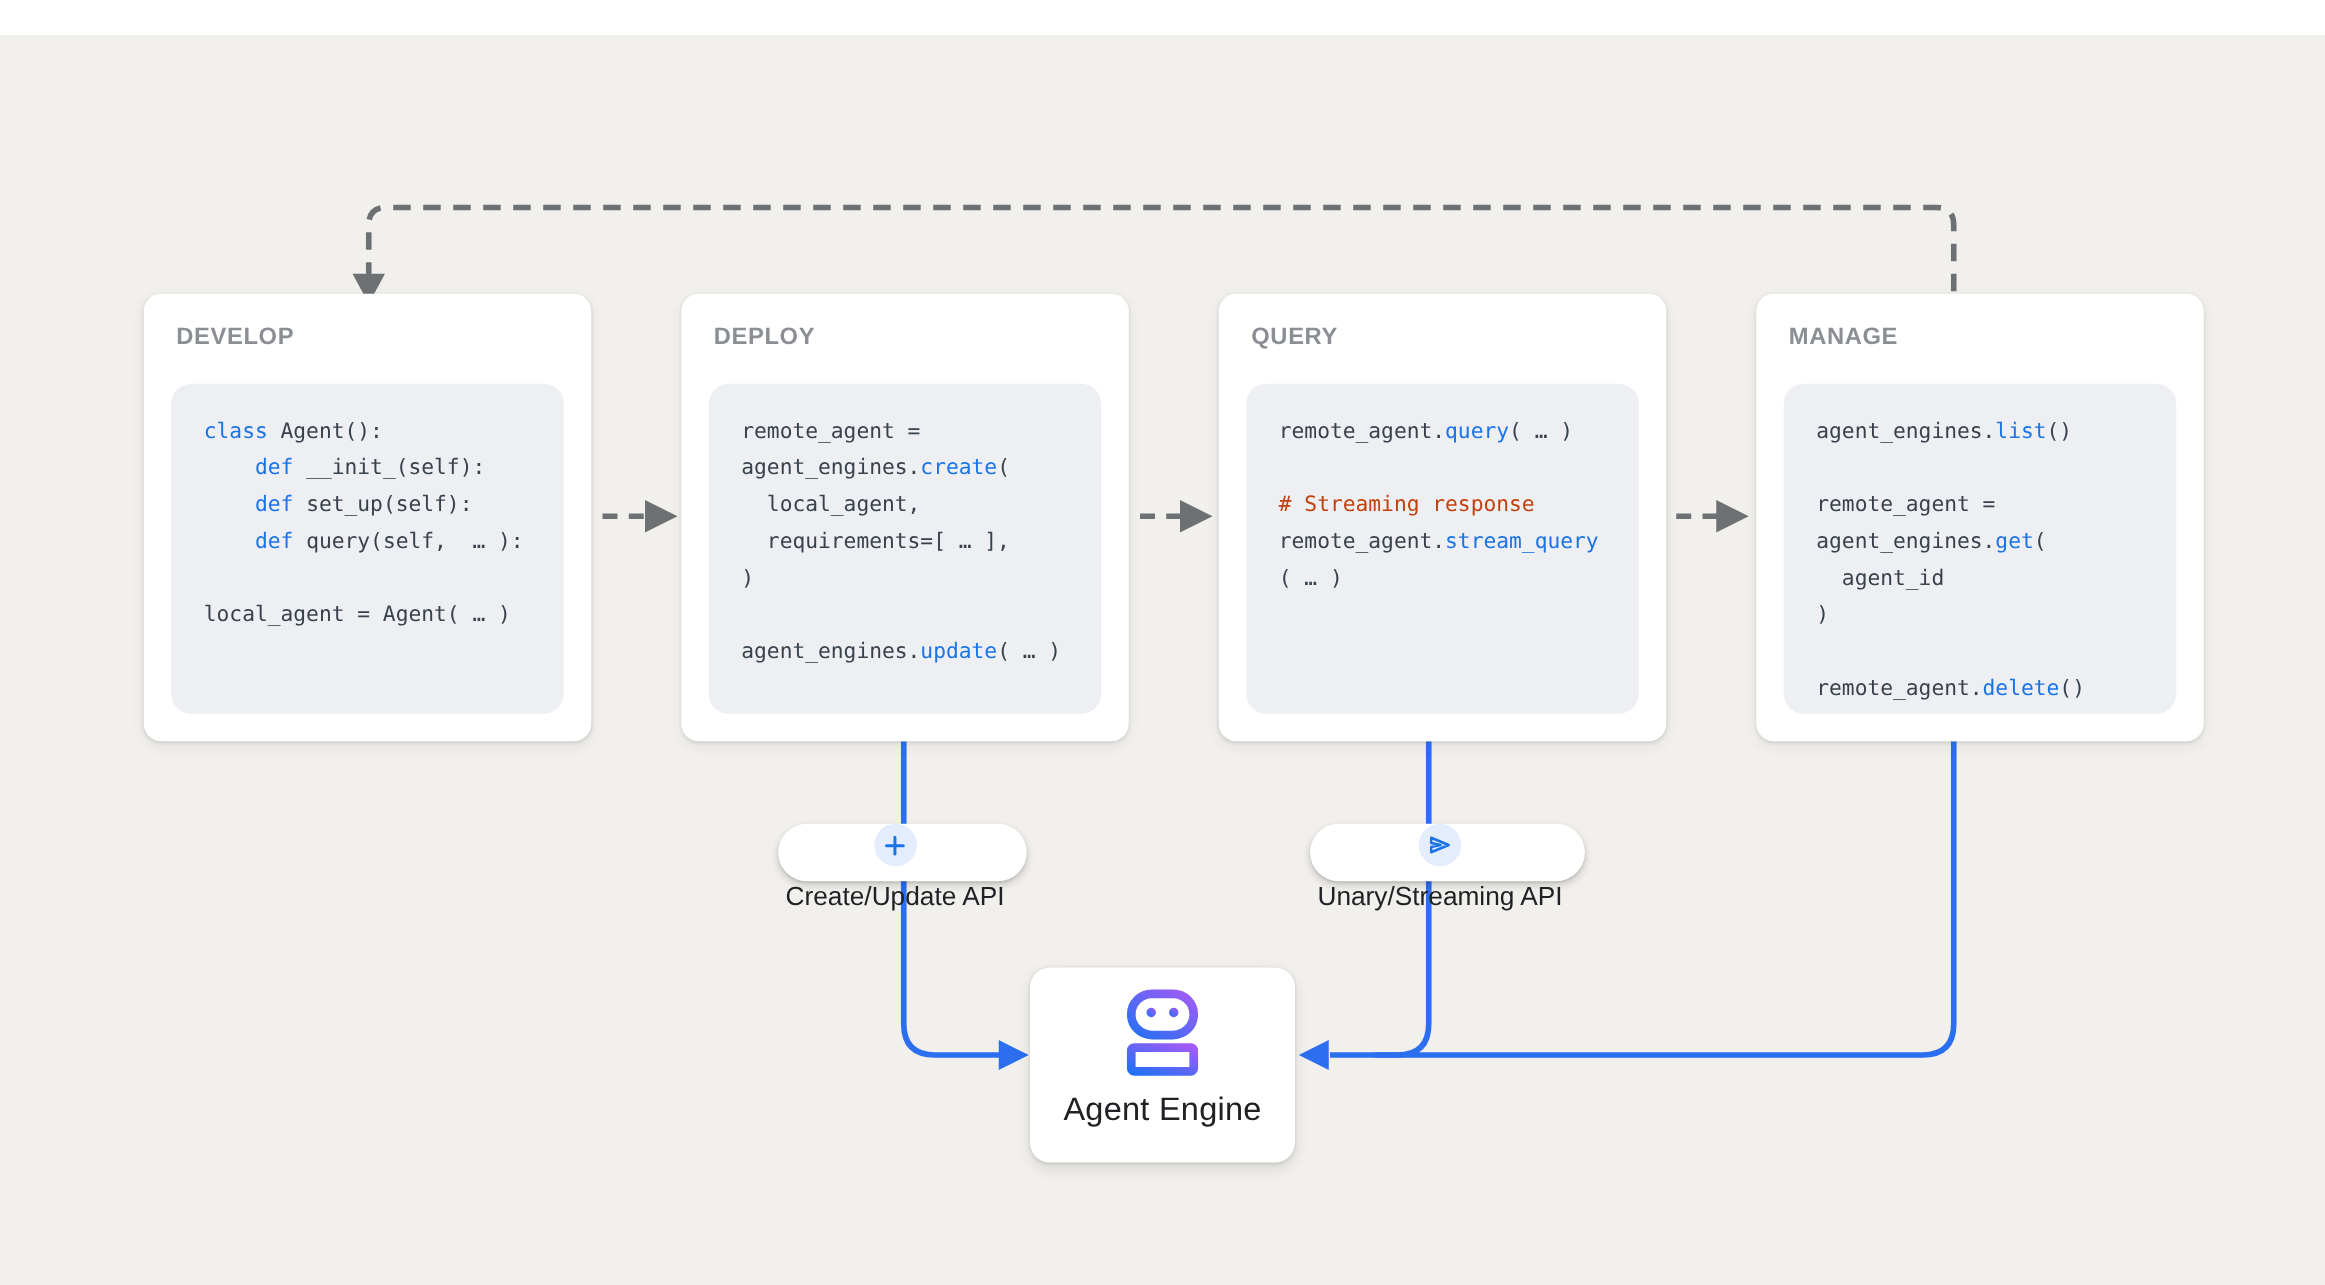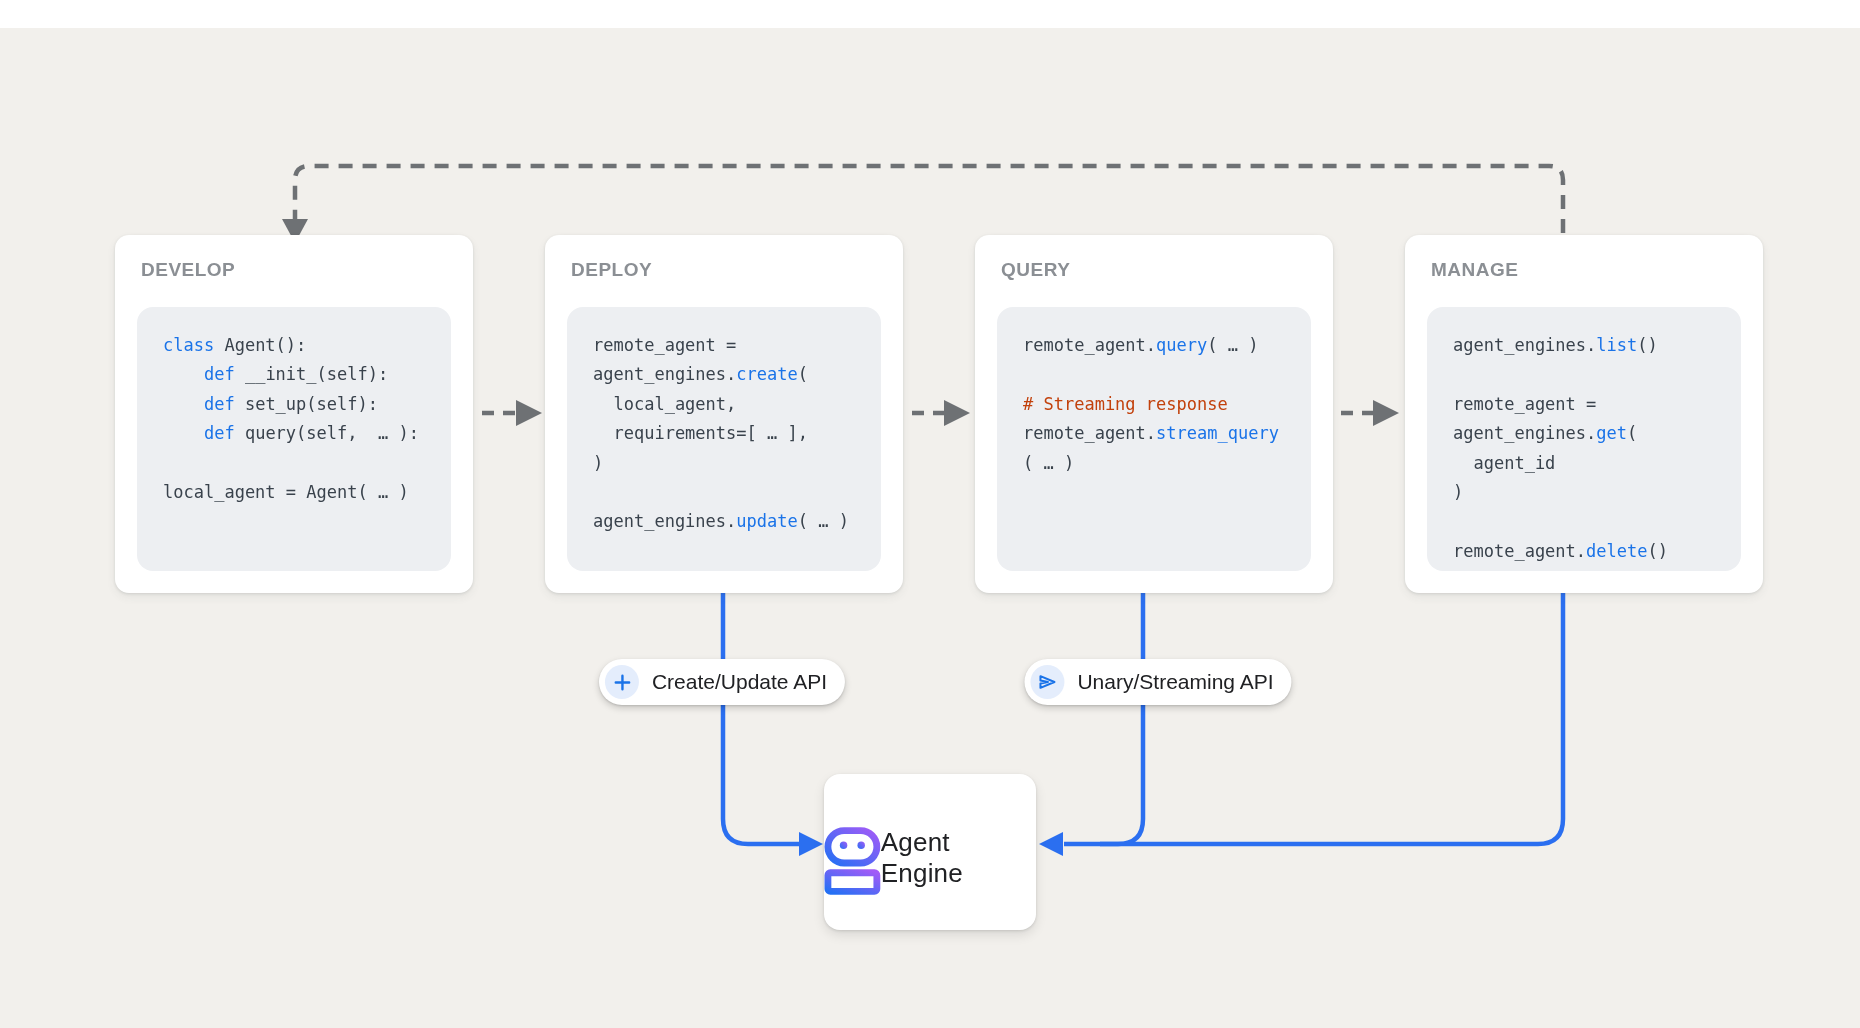"Create/Update API" .pill { flex-direction: none -> column }
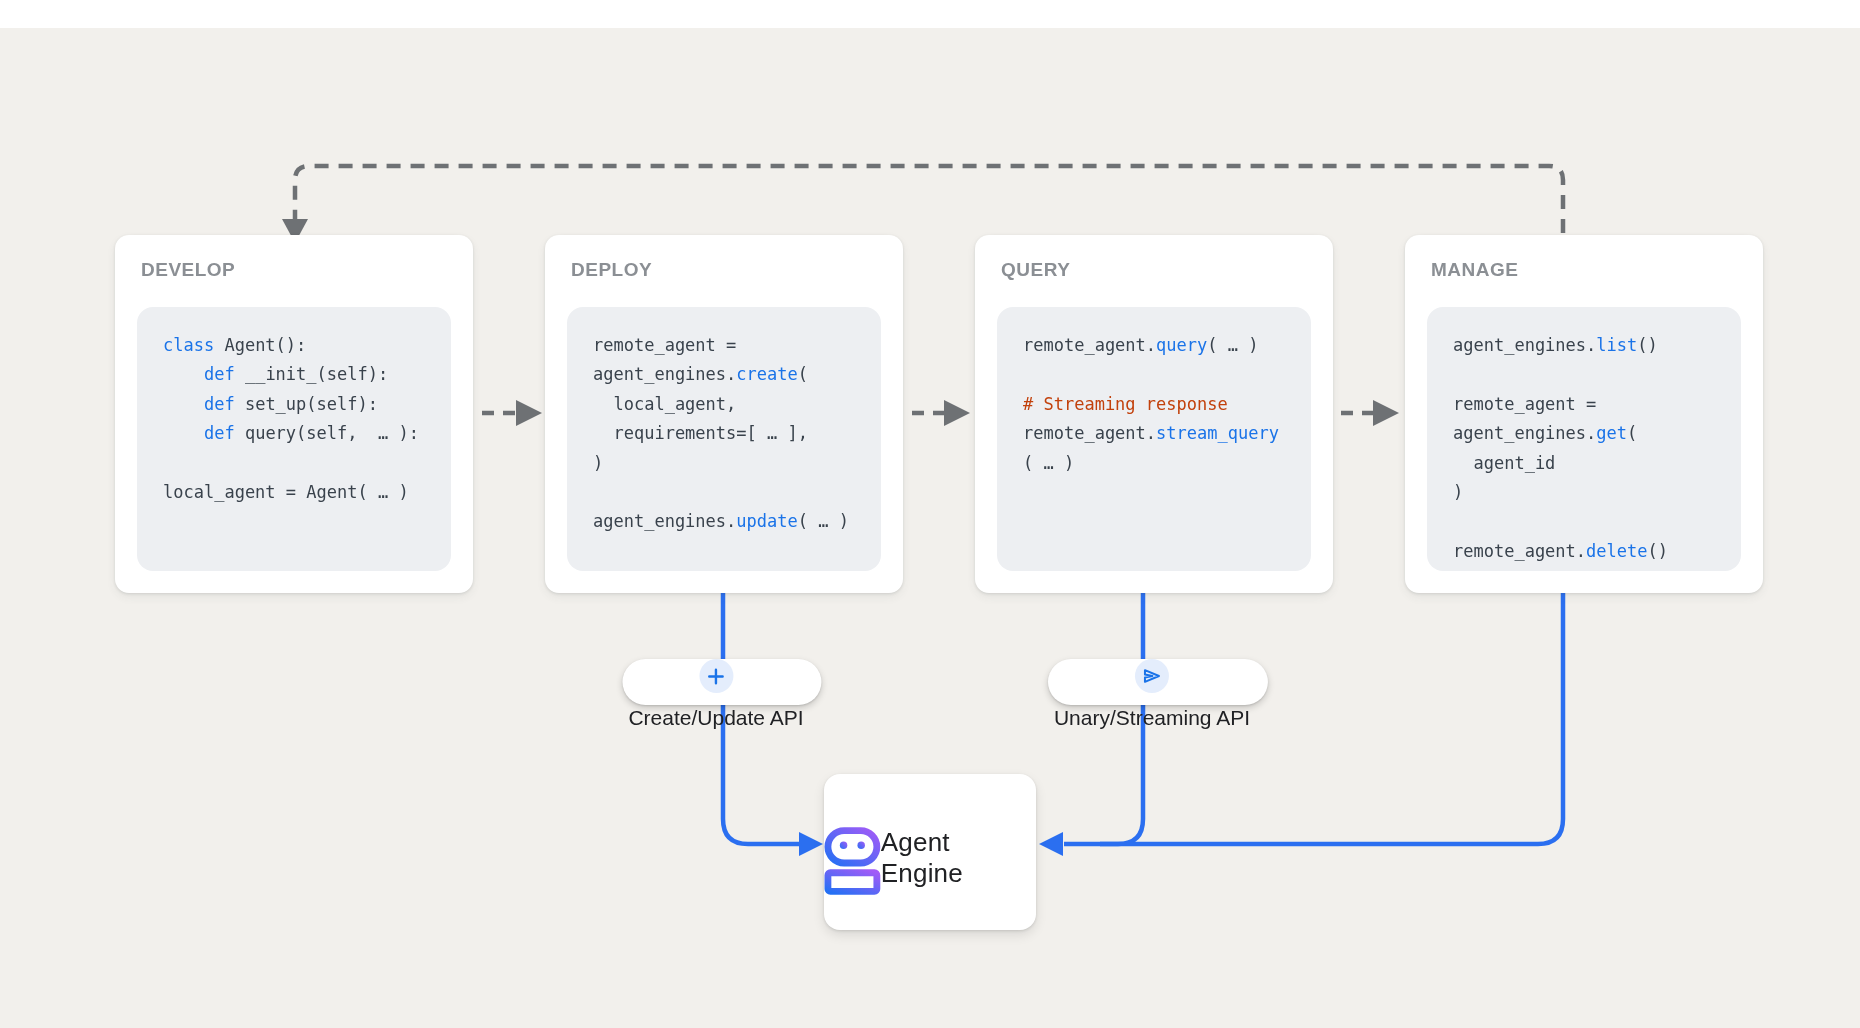"Agent Engine" .engine { flex-direction: none -> column }
